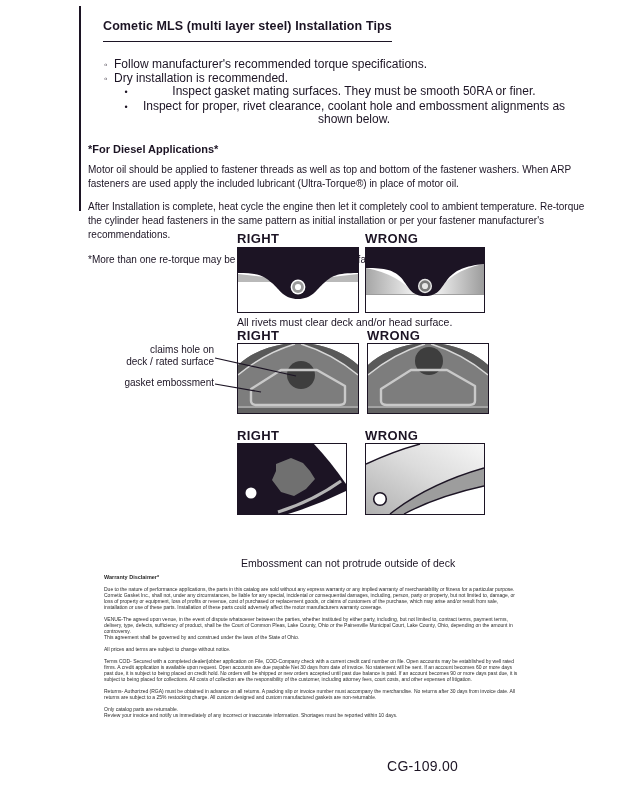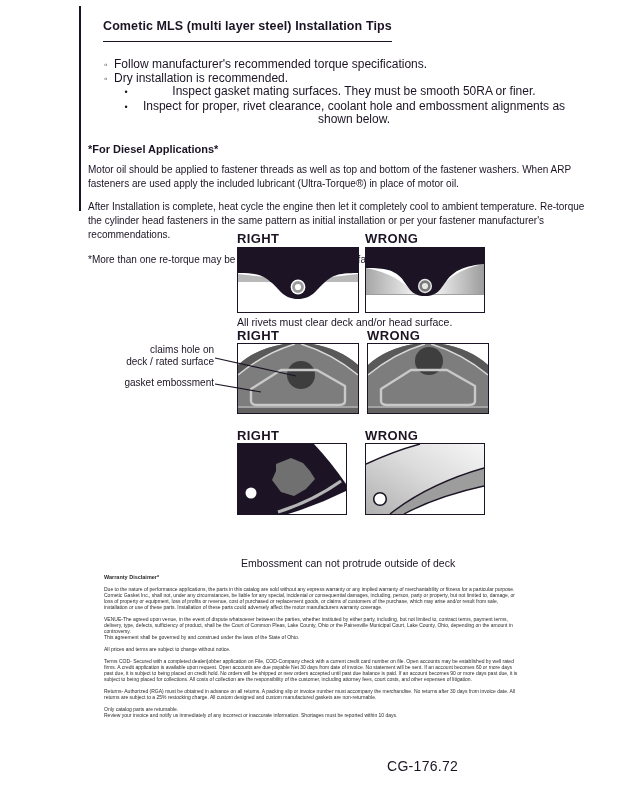"CG-176.72" div.pageno { text: CG-176.72 -> CG-109.00 }
